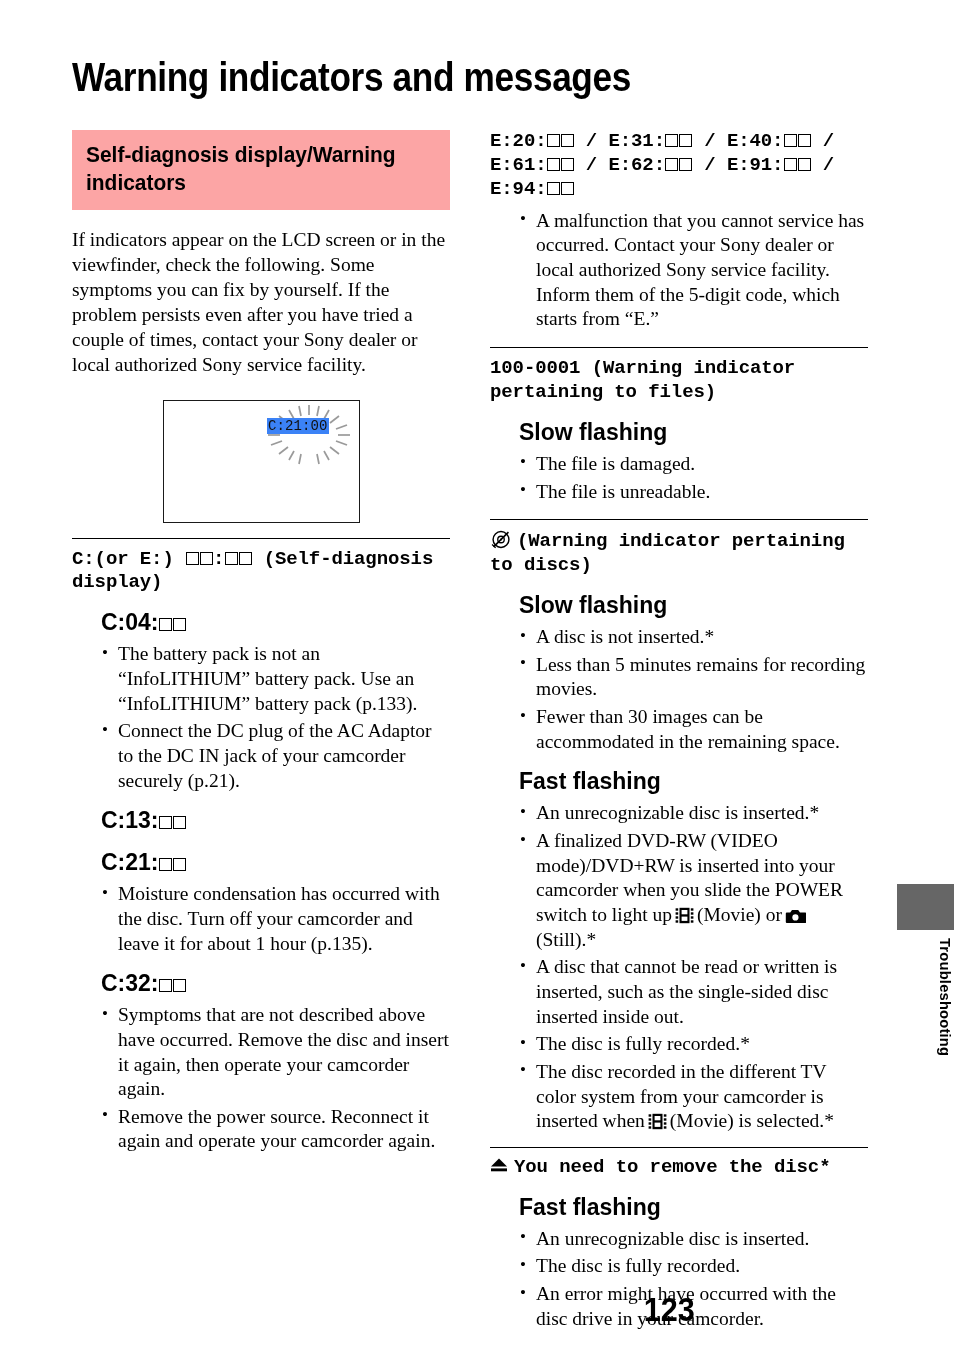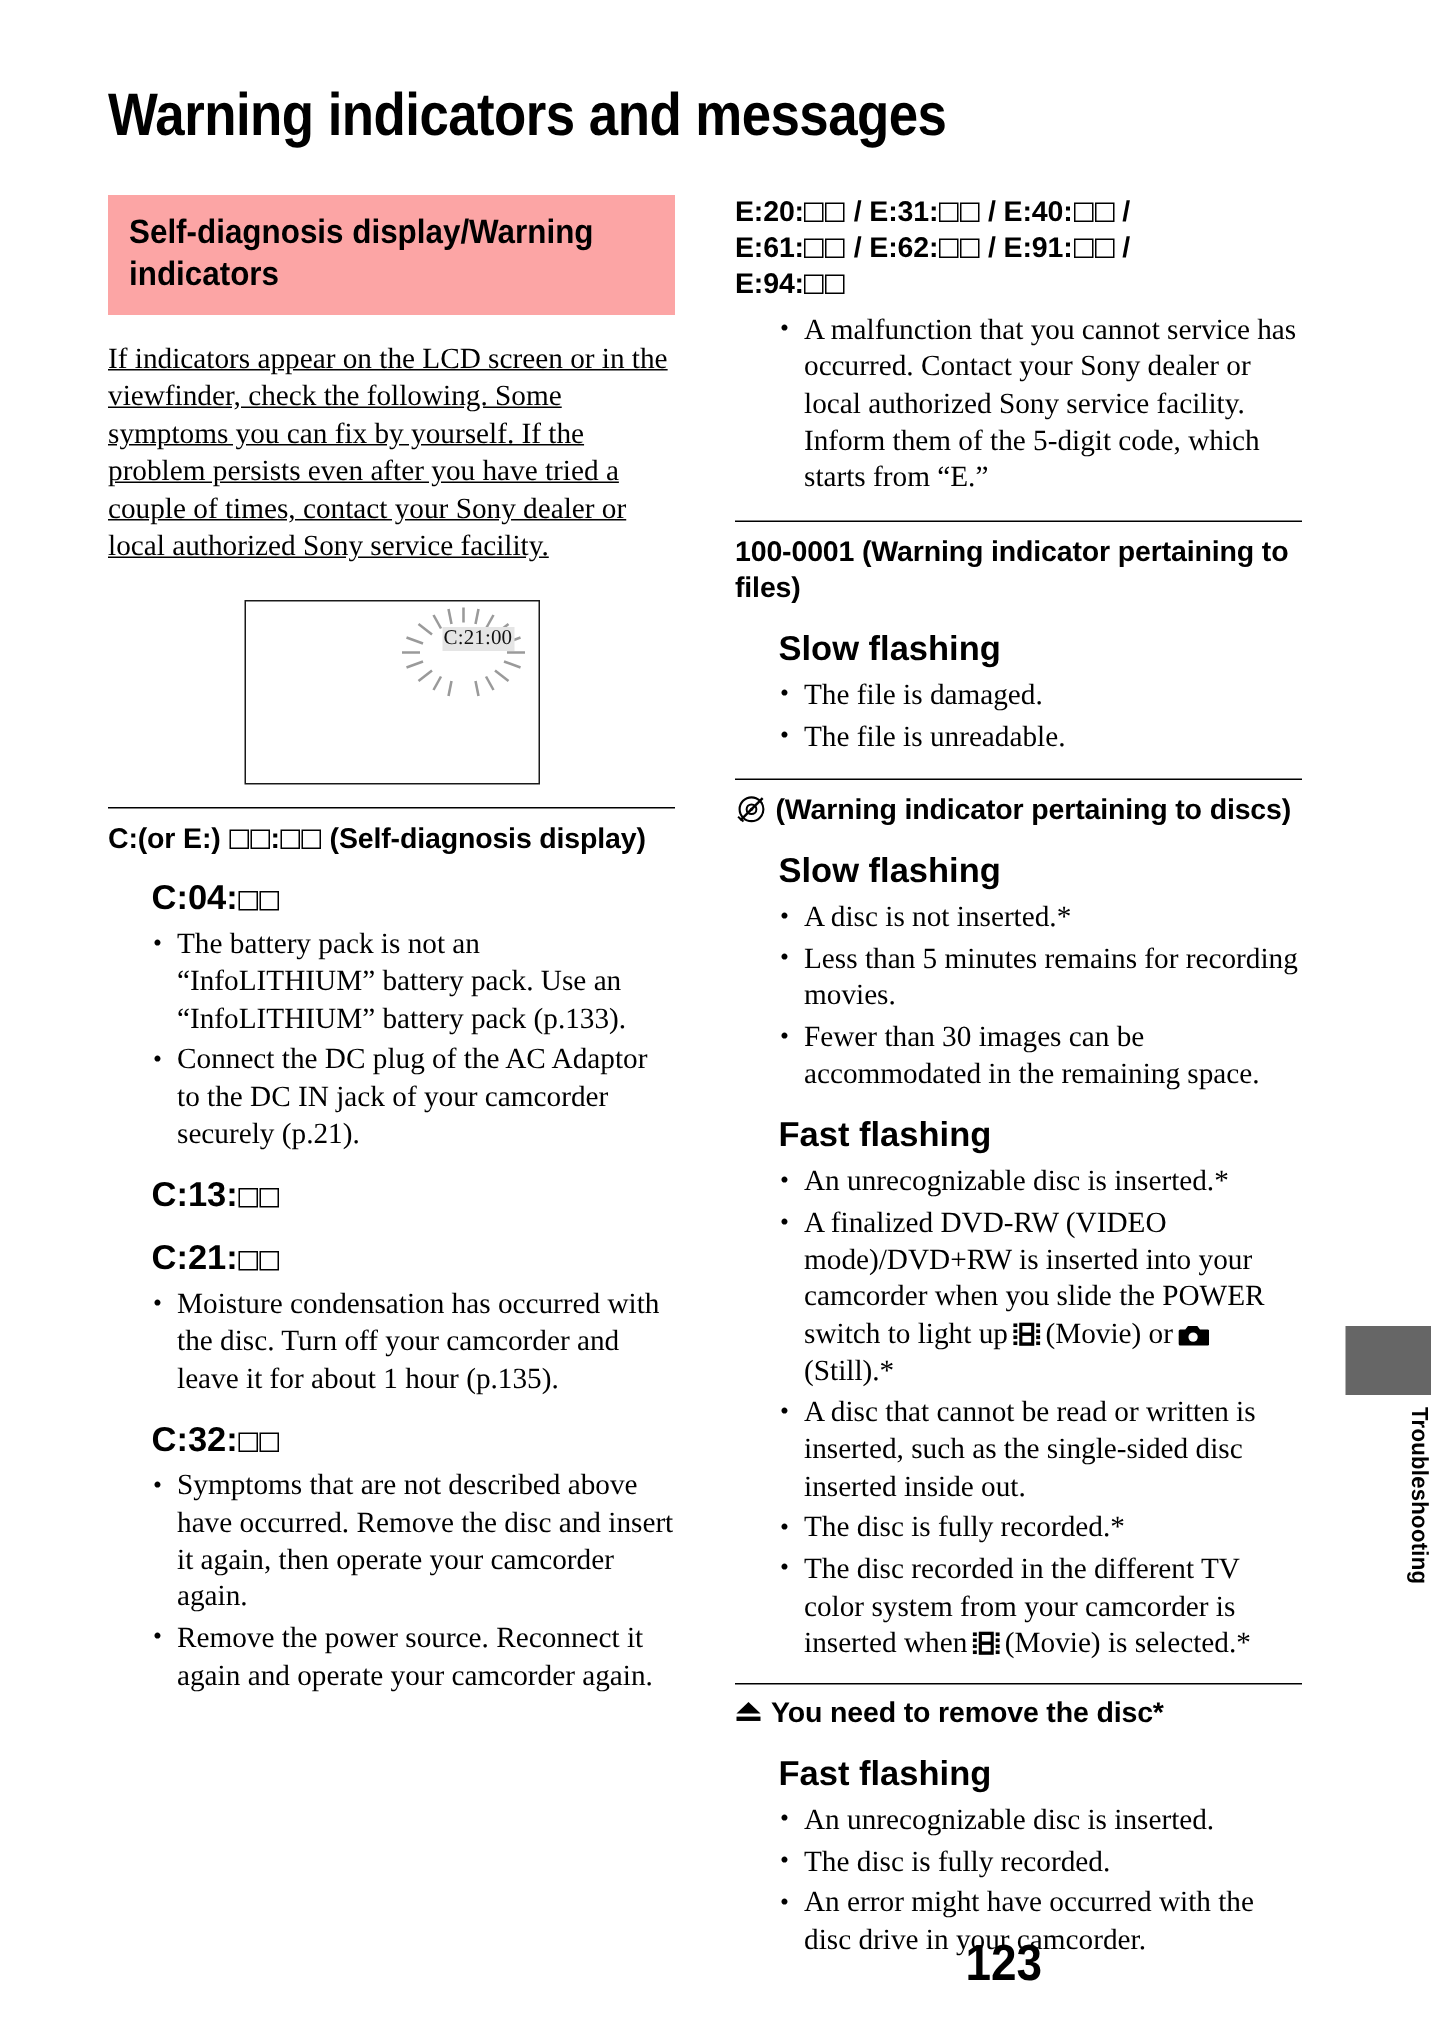"E:20: / E:31: / E:40:" .h-lvl1 { font-family: Liberation Sans, sans-serif -> Liberation Mono, monospace }
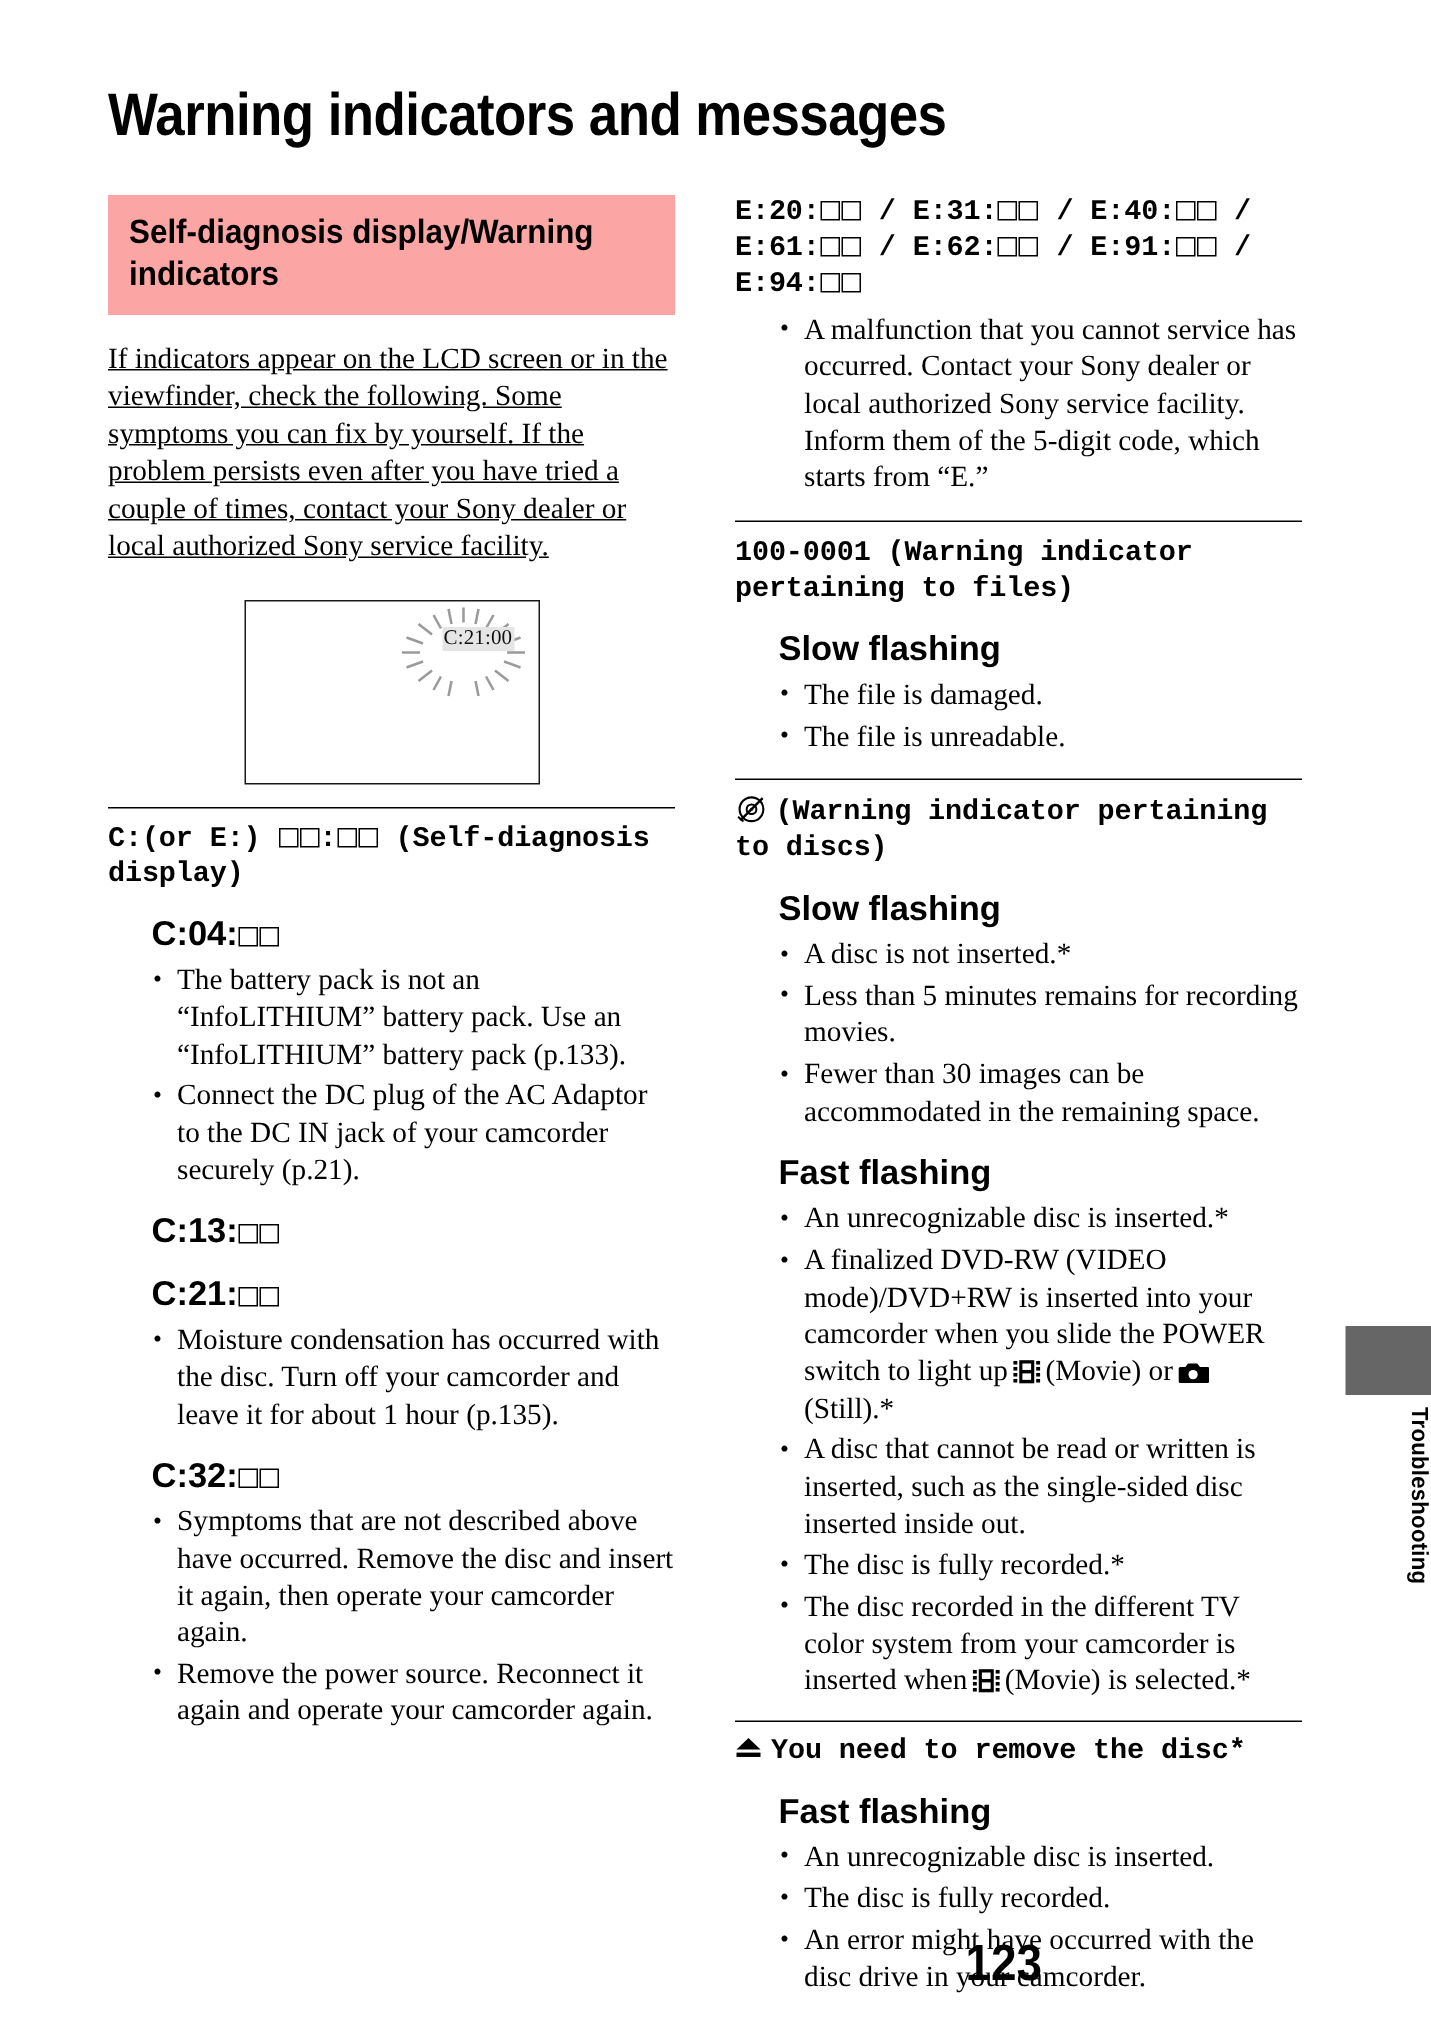"If indicators appear on the" .body-par { text-decoration: underline -> none }
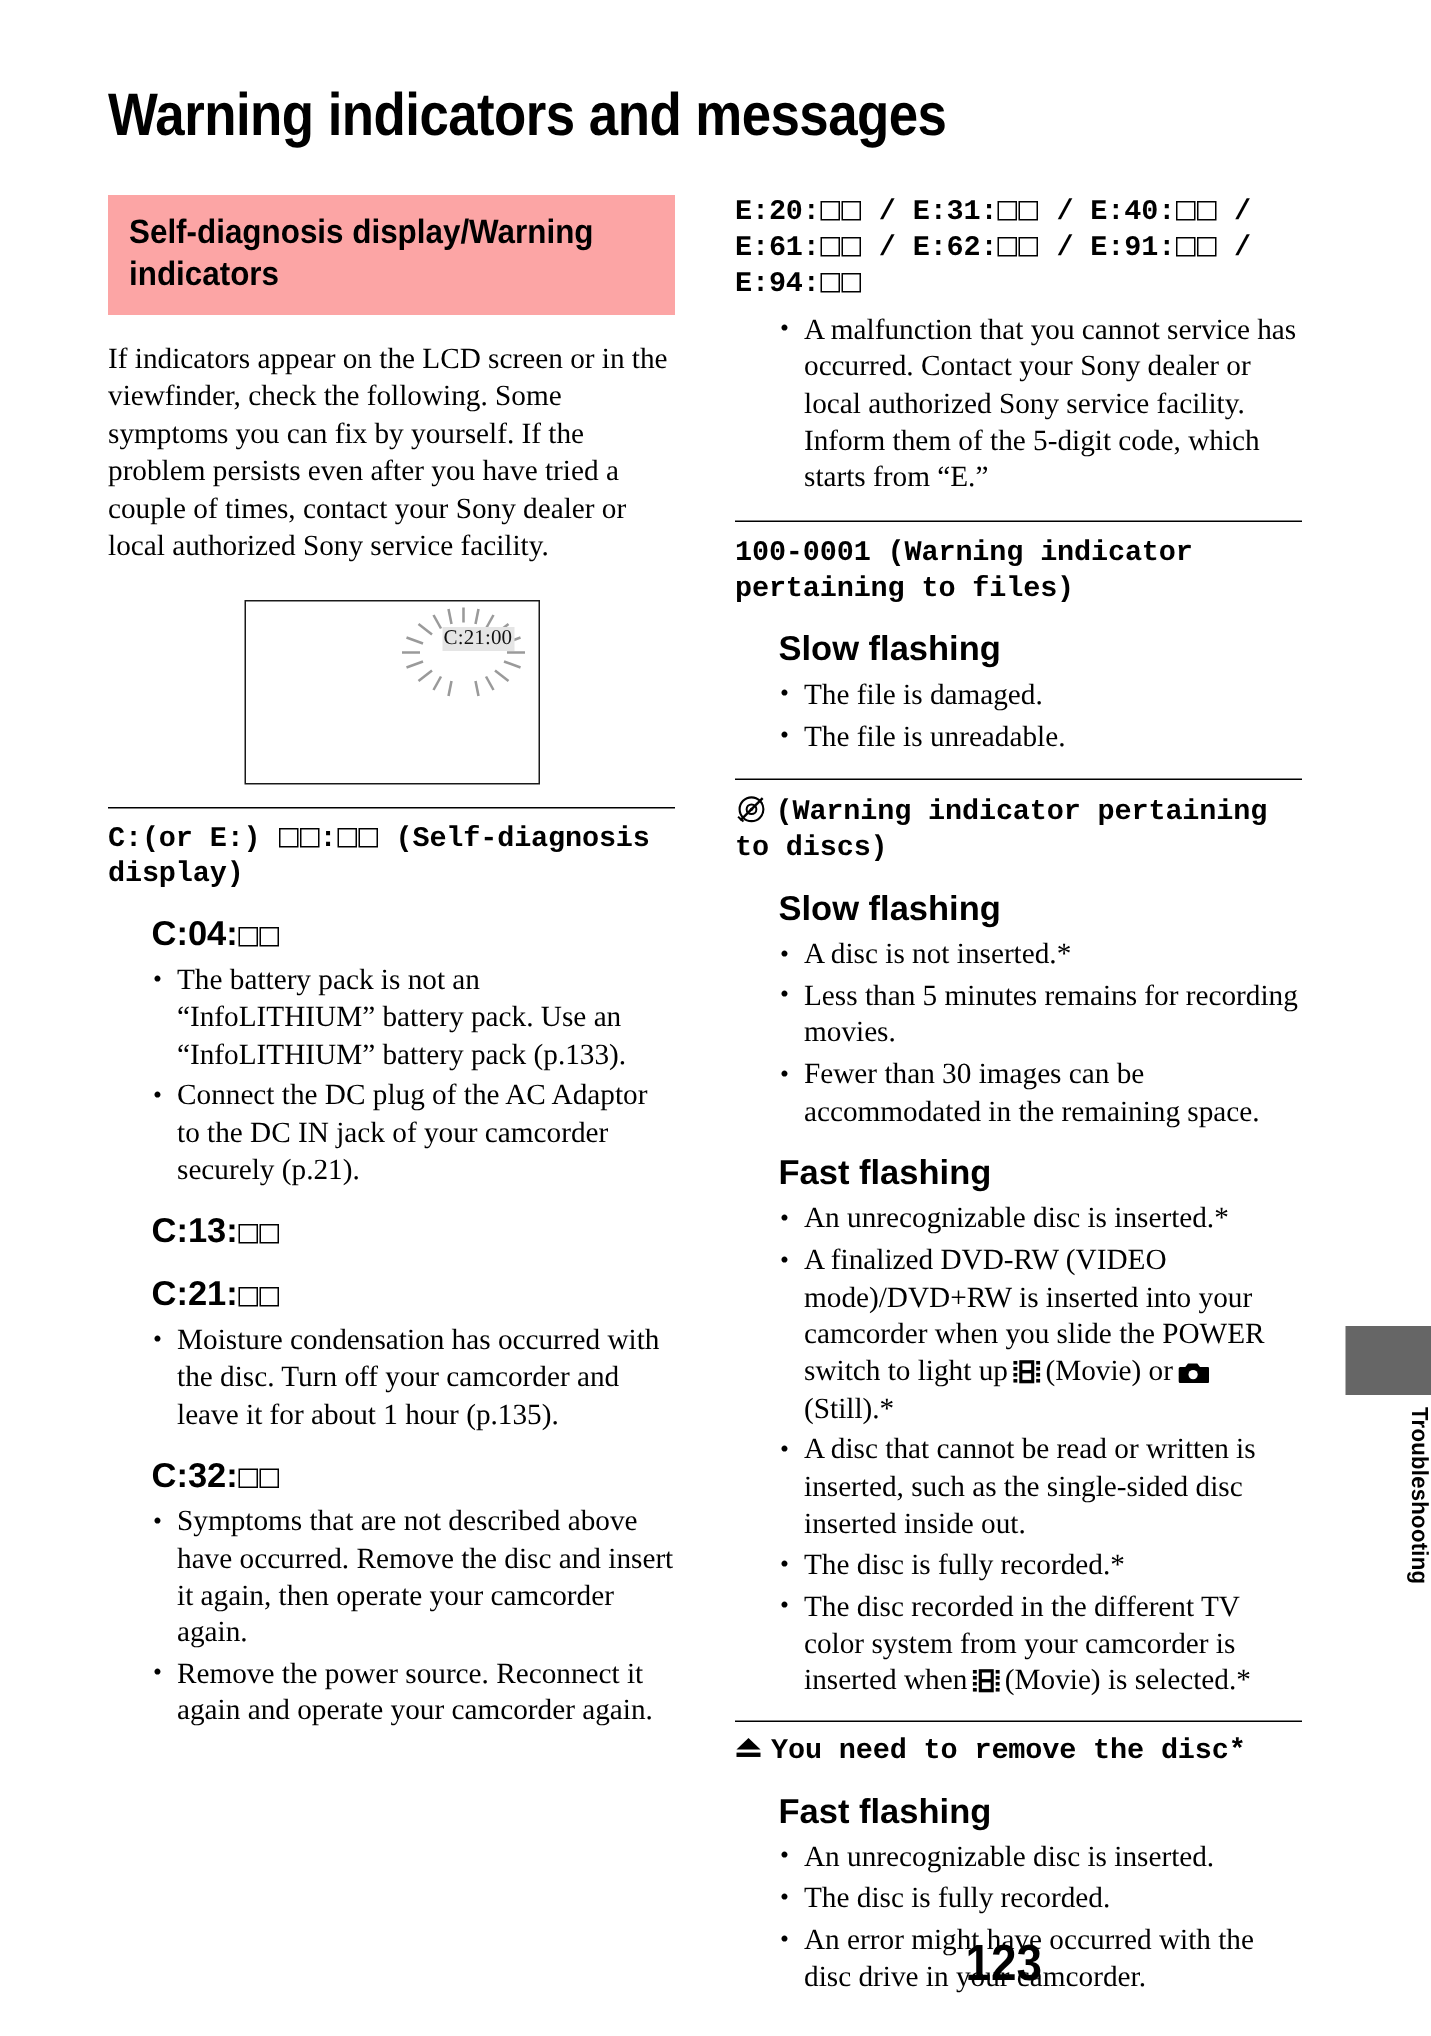"C:21:00" .lcd-code { background: #e5e5e5 -> #3b82f6; font-family: Liberation Serif, serif -> Liberation Mono, monospace; right: 16px -> 30px }
